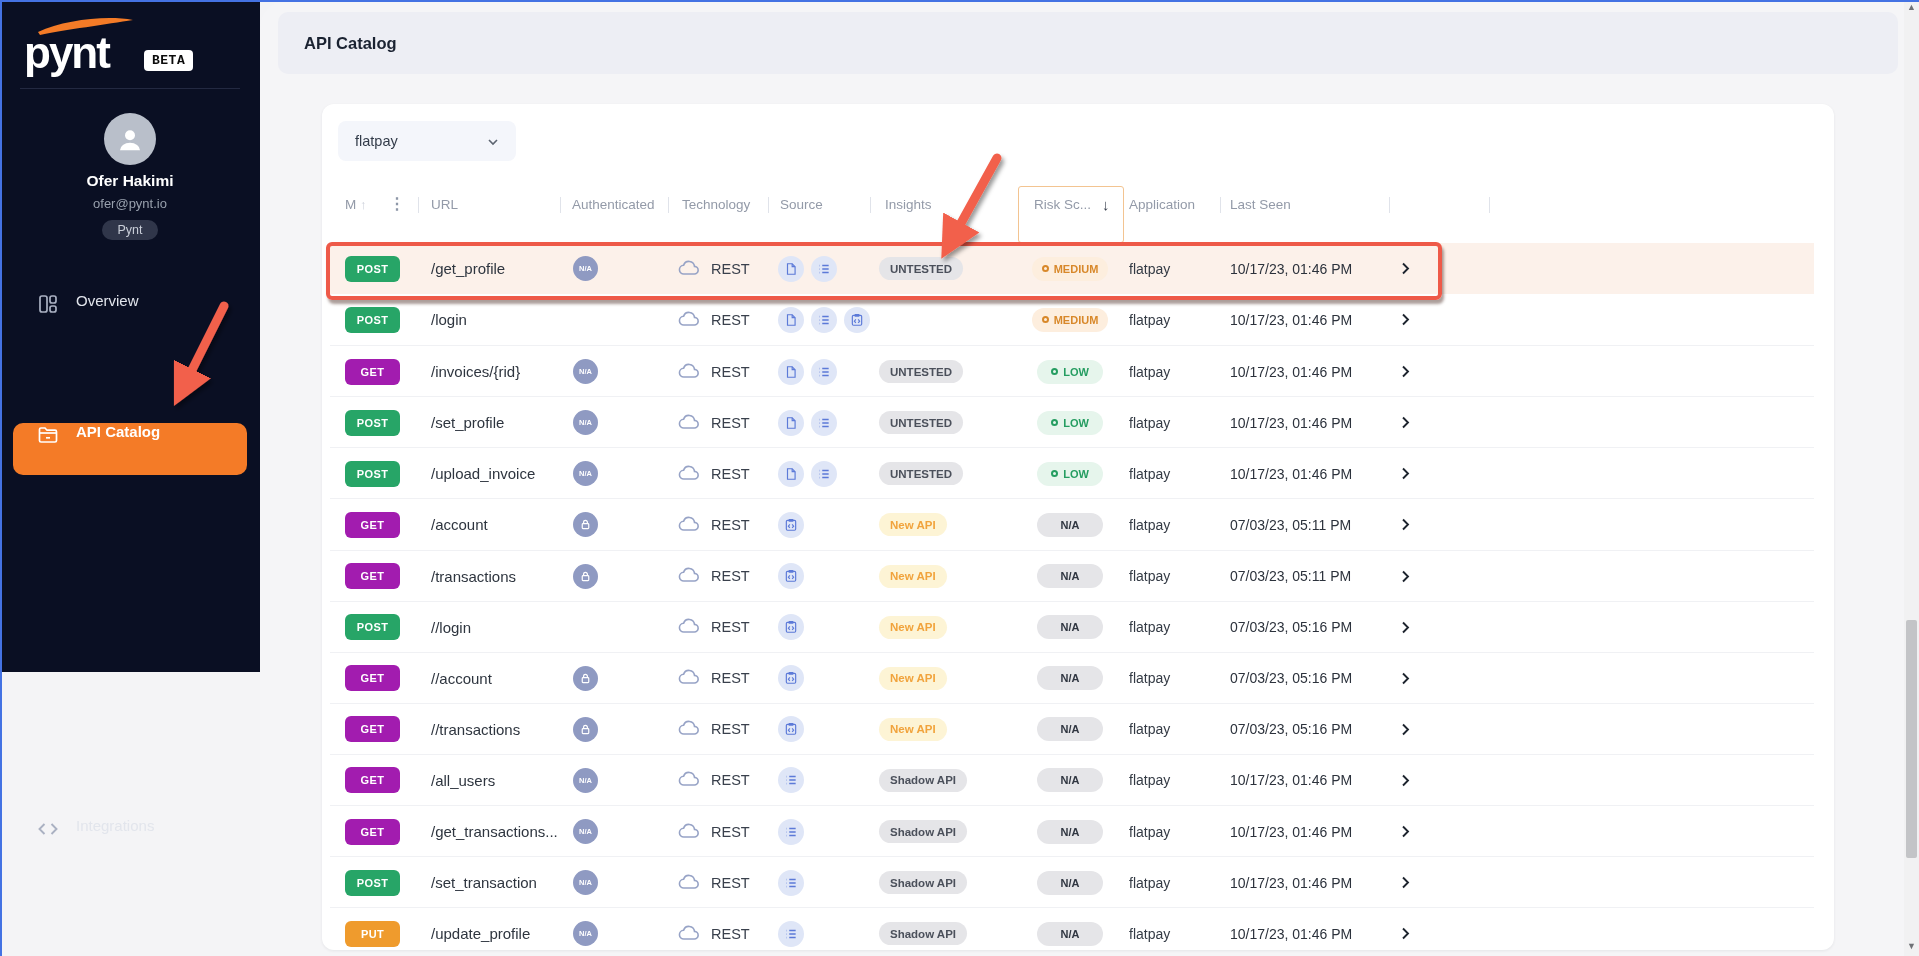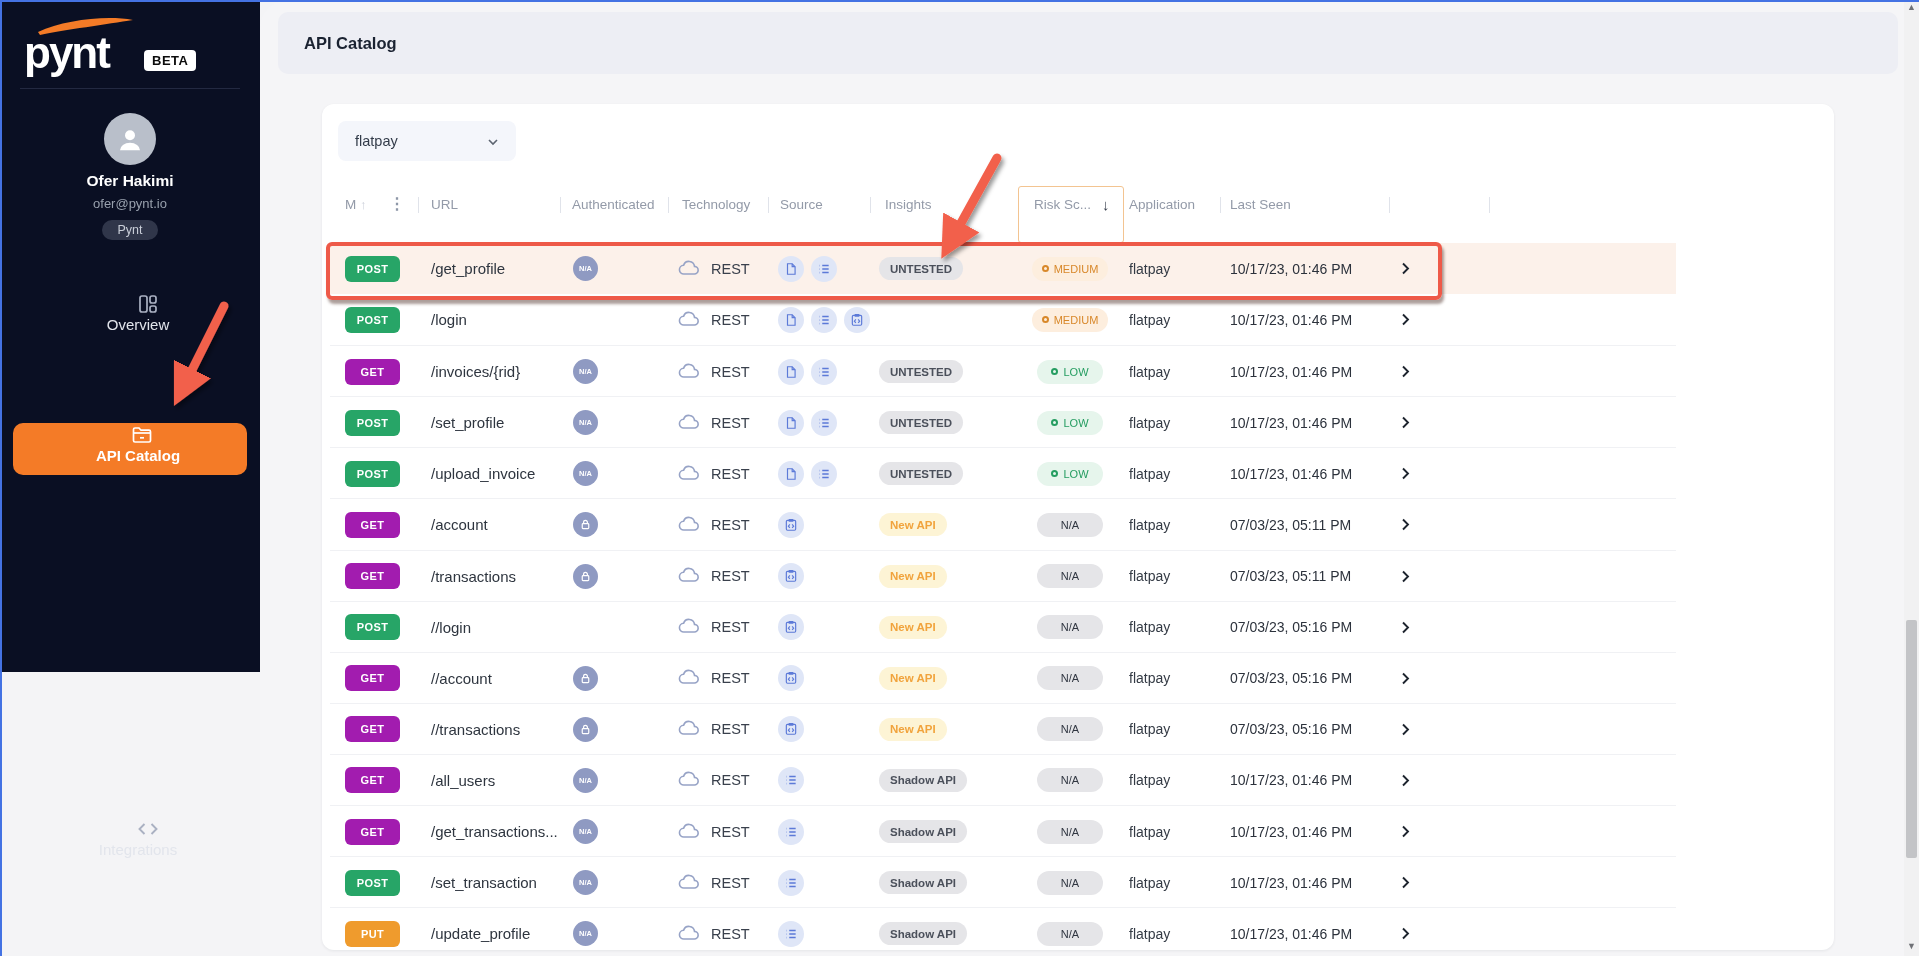"BETA" .beta-badge { font-family: none -> Liberation Mono, monospace }
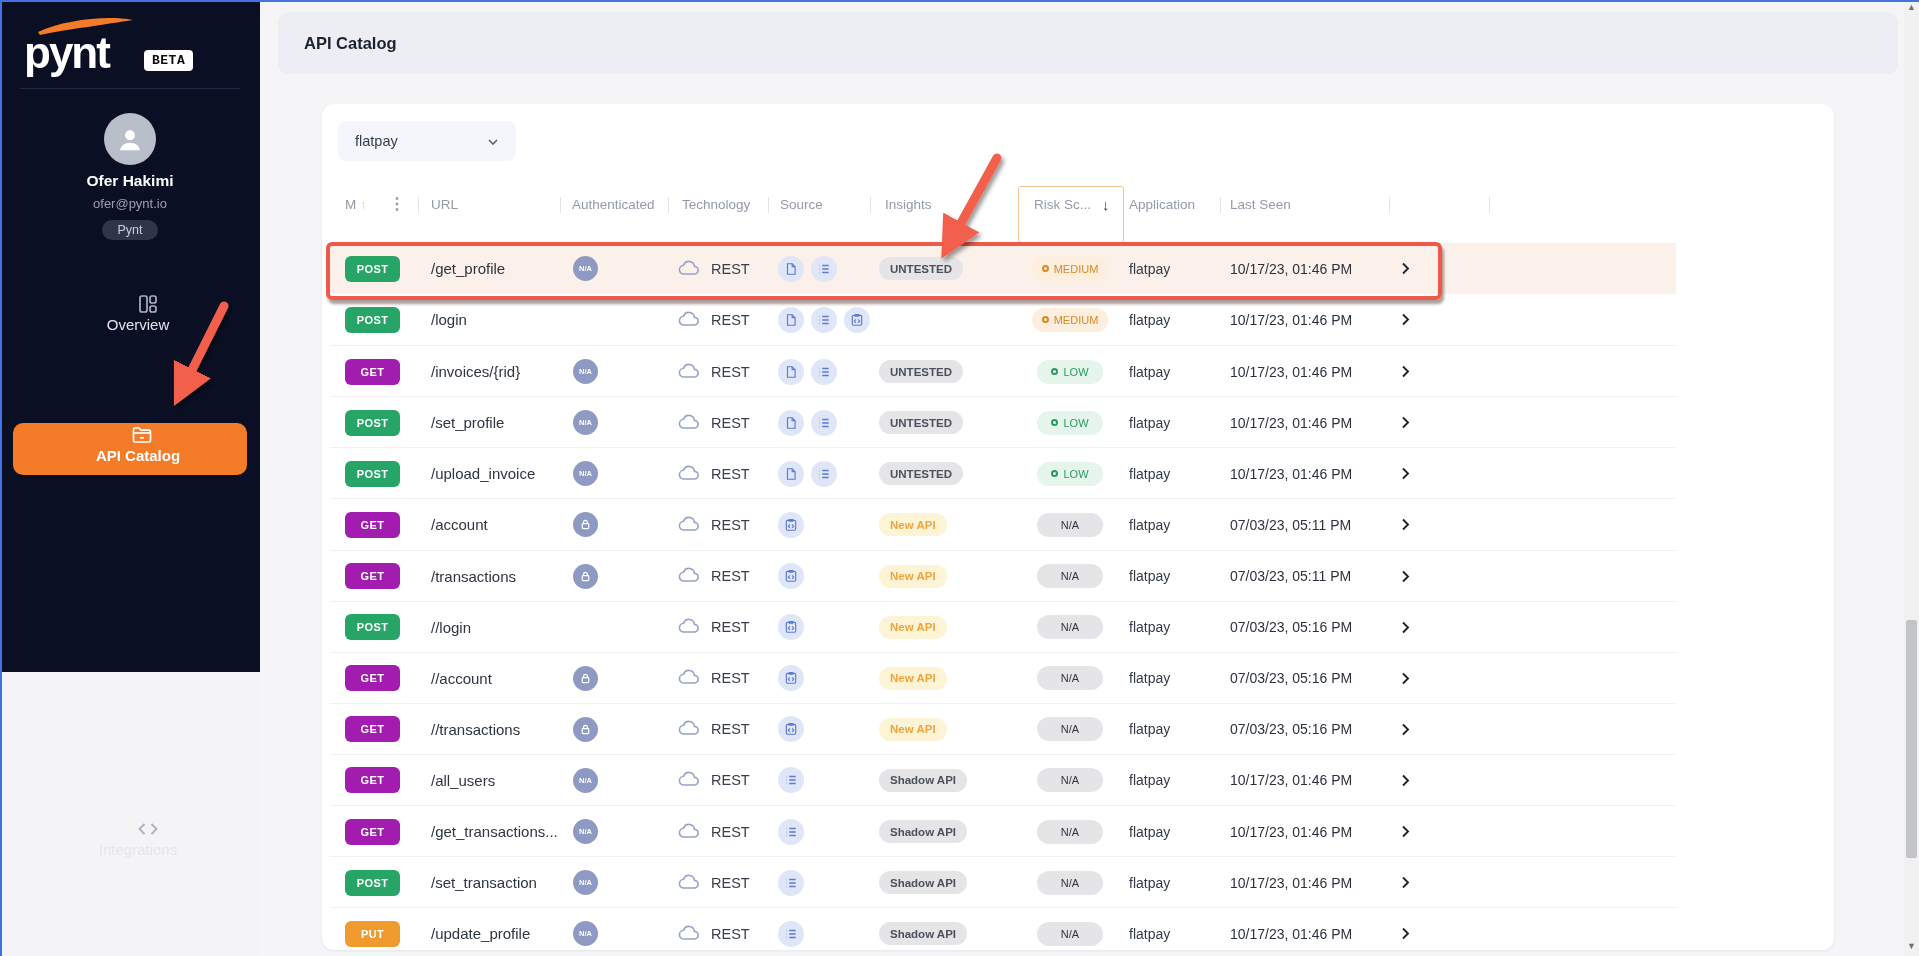"POST" .row { width: 1346px -> 1484px }
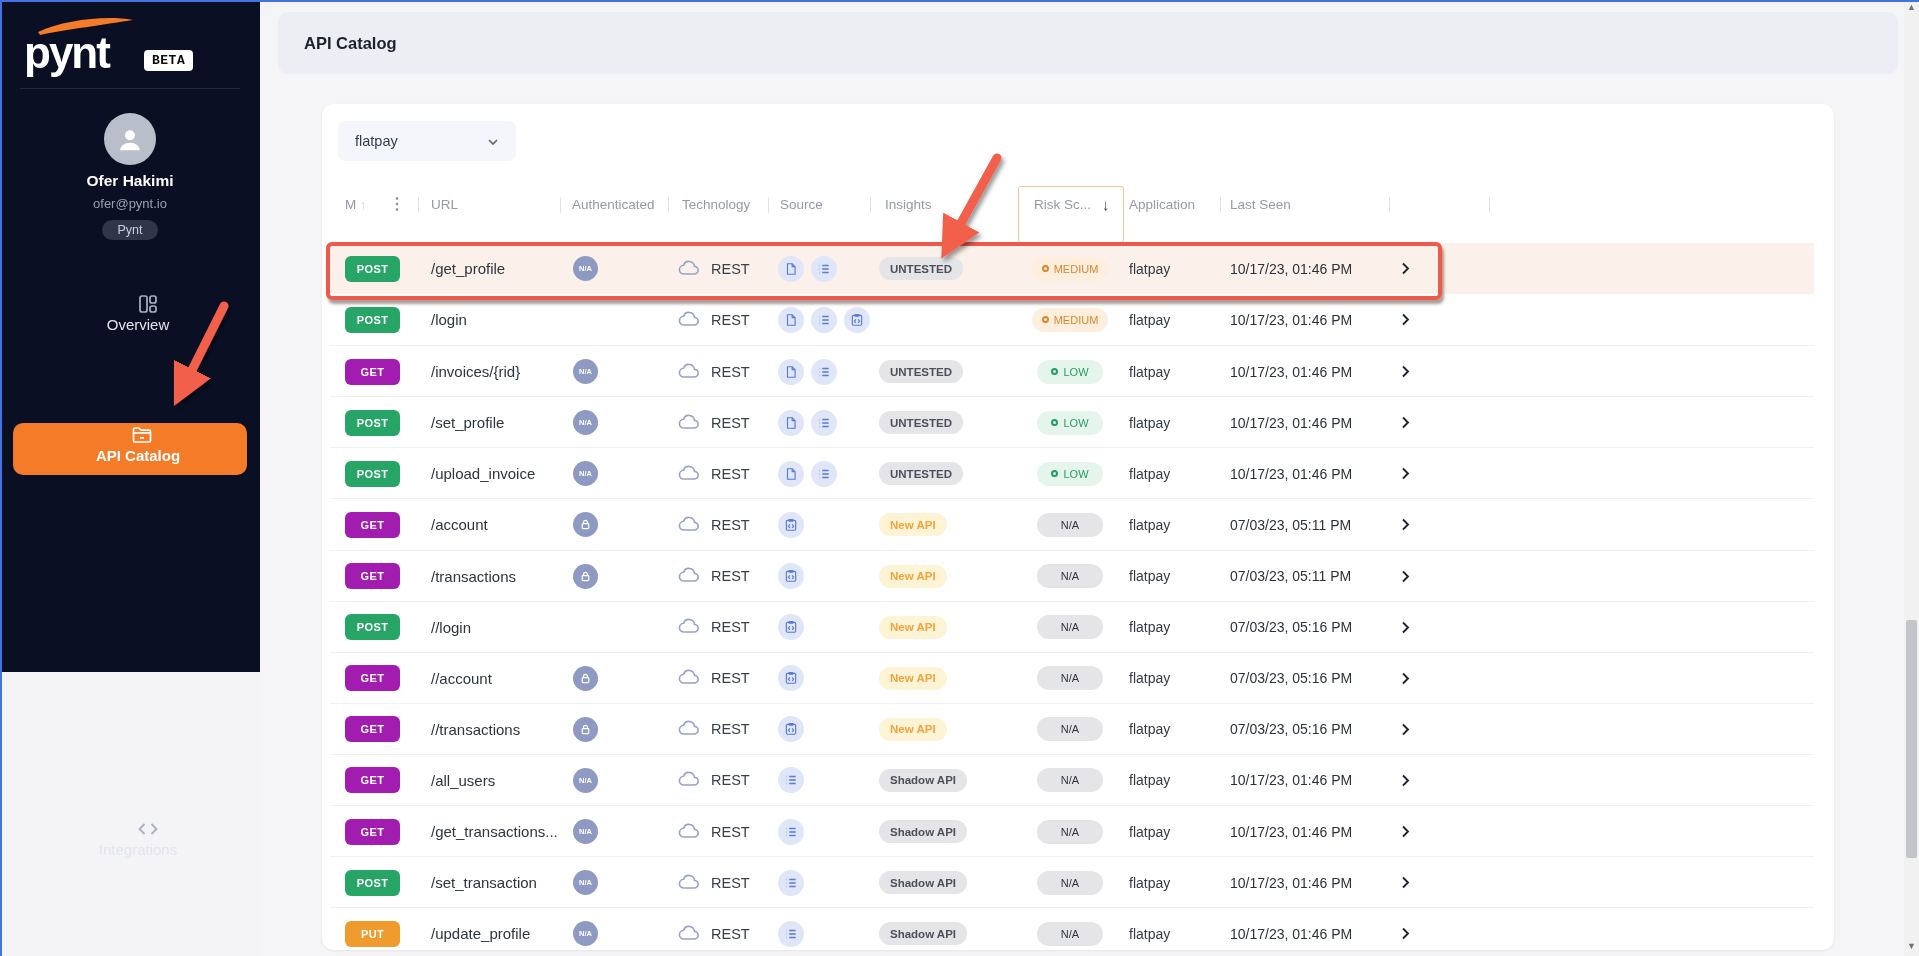"MEDIUM" .risk-pill { font-weight: normal -> bold }
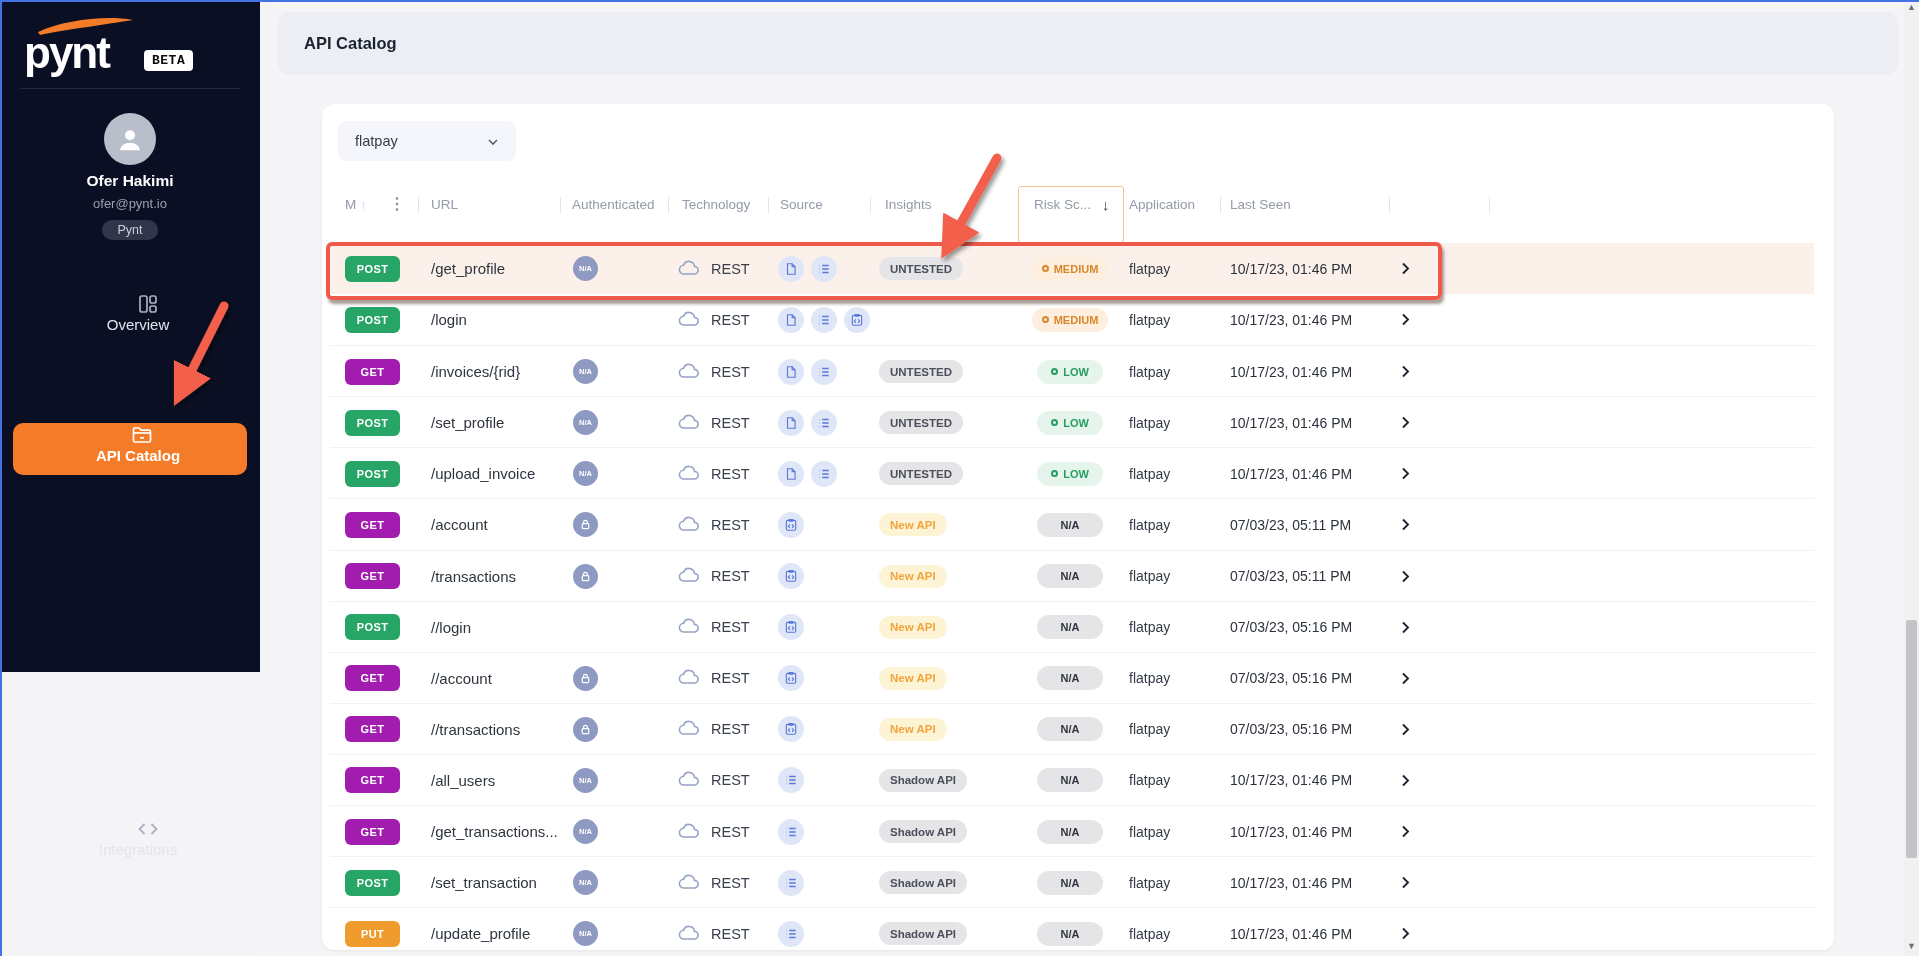"Overview" .nav-item { align-items: center -> none; flex-direction: column -> none }
